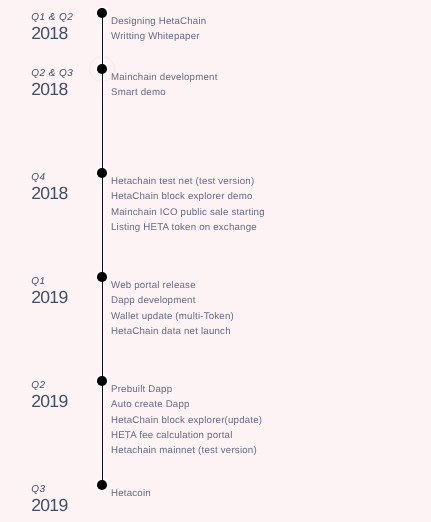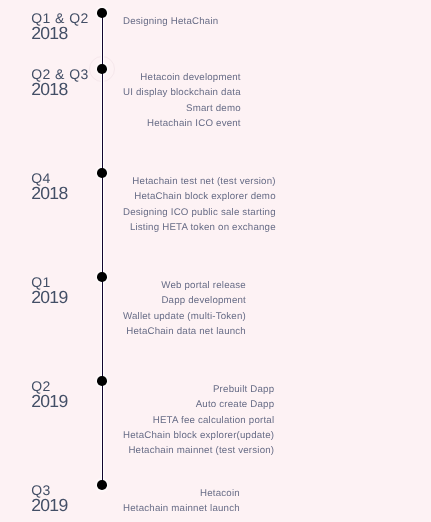"Q1 & Q2" .q { font-size: 14px -> 10px; font-style: none -> italic }
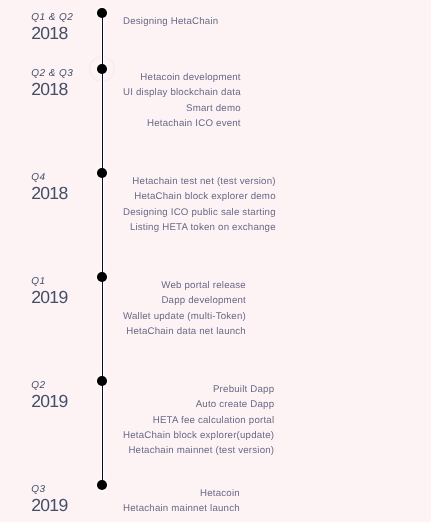"Designing HetaChain" .items { left: 123px -> 111px; text-align: right -> none }
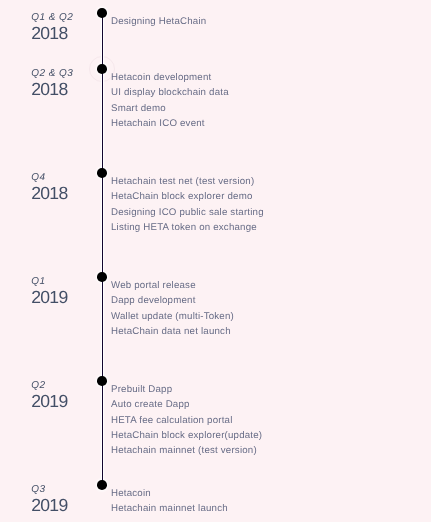"Writting Whitepaper" div.item { html: none -> <div>Writting Whitepaper</div> }
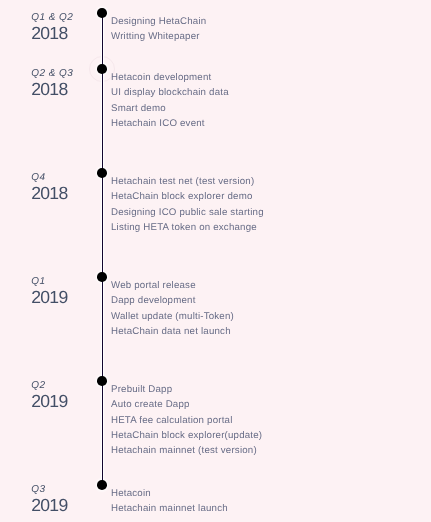"Hetacoin development" div.item { text: Hetacoin -> Mainchain }
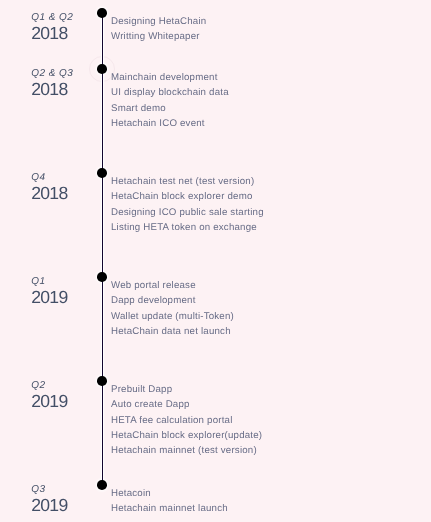"UI display blockchain data" div.item { html: <div>UI display blockchain data</div> -> none }
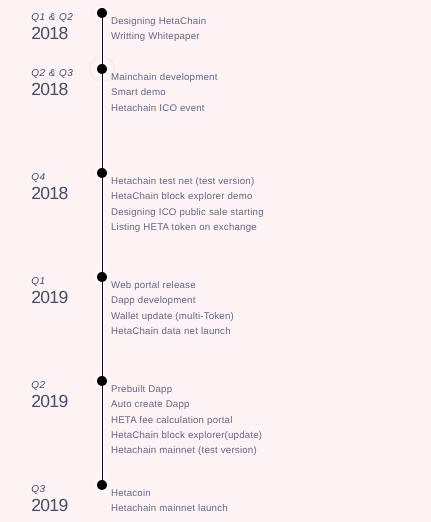"Hetachain ICO event" div.item { html: <div>Hetachain ICO event</div> -> none }
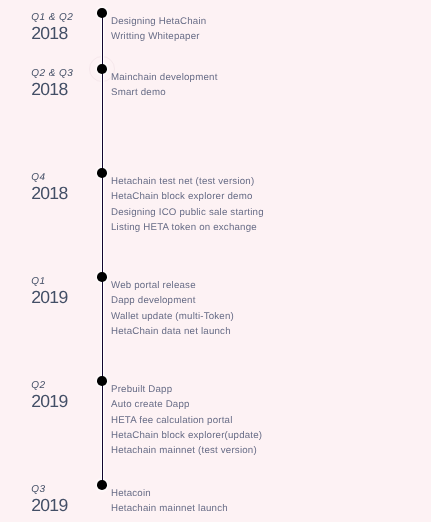"Designing ICO public sale starting" div.item { text: Designing -> Mainchain }
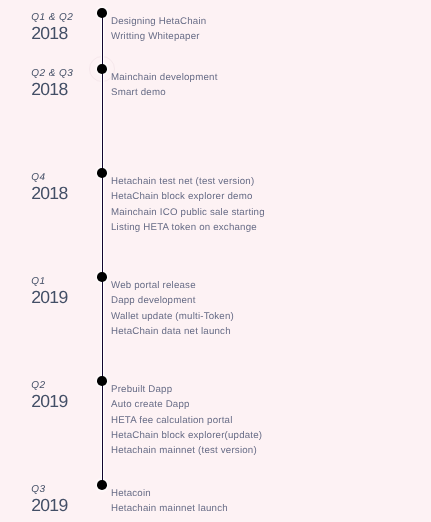"HETA fee calculation portal" div.item { order: before "HetaChain block explorer(update)" -> after "HetaChain block explorer(update)" }
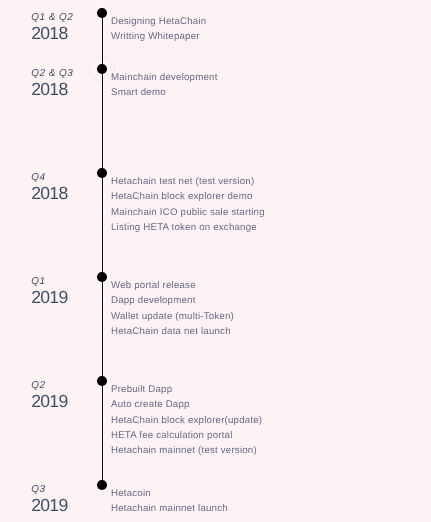"Hetachain mainnet launch" div.item { html: <div>Hetachain mainnet launch</div> -> none }
